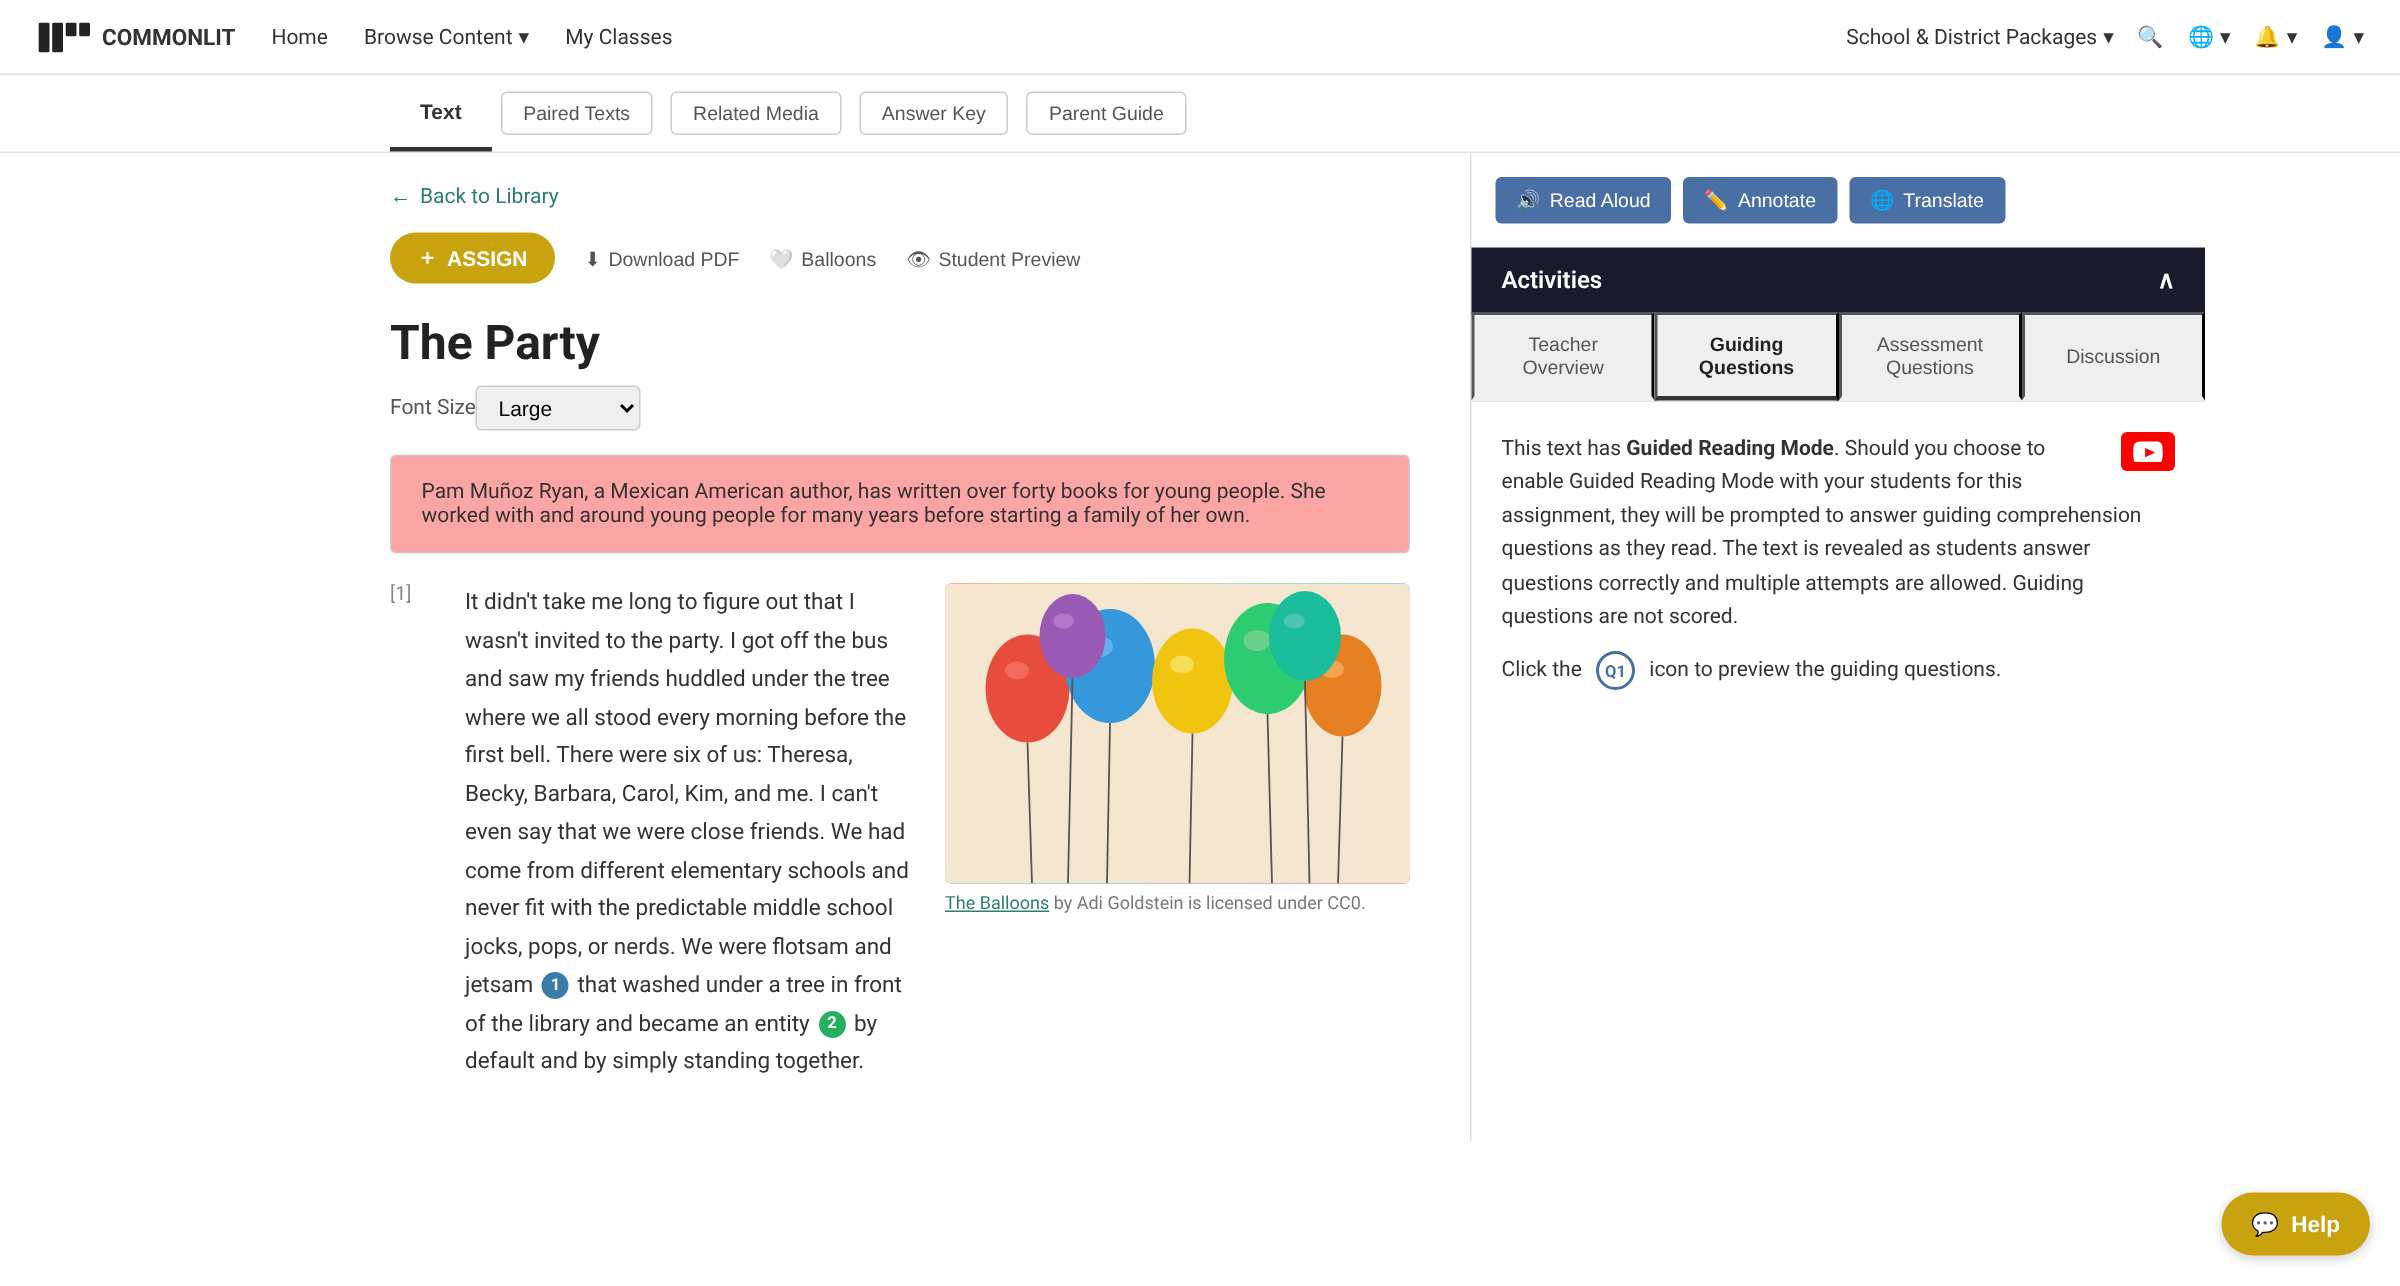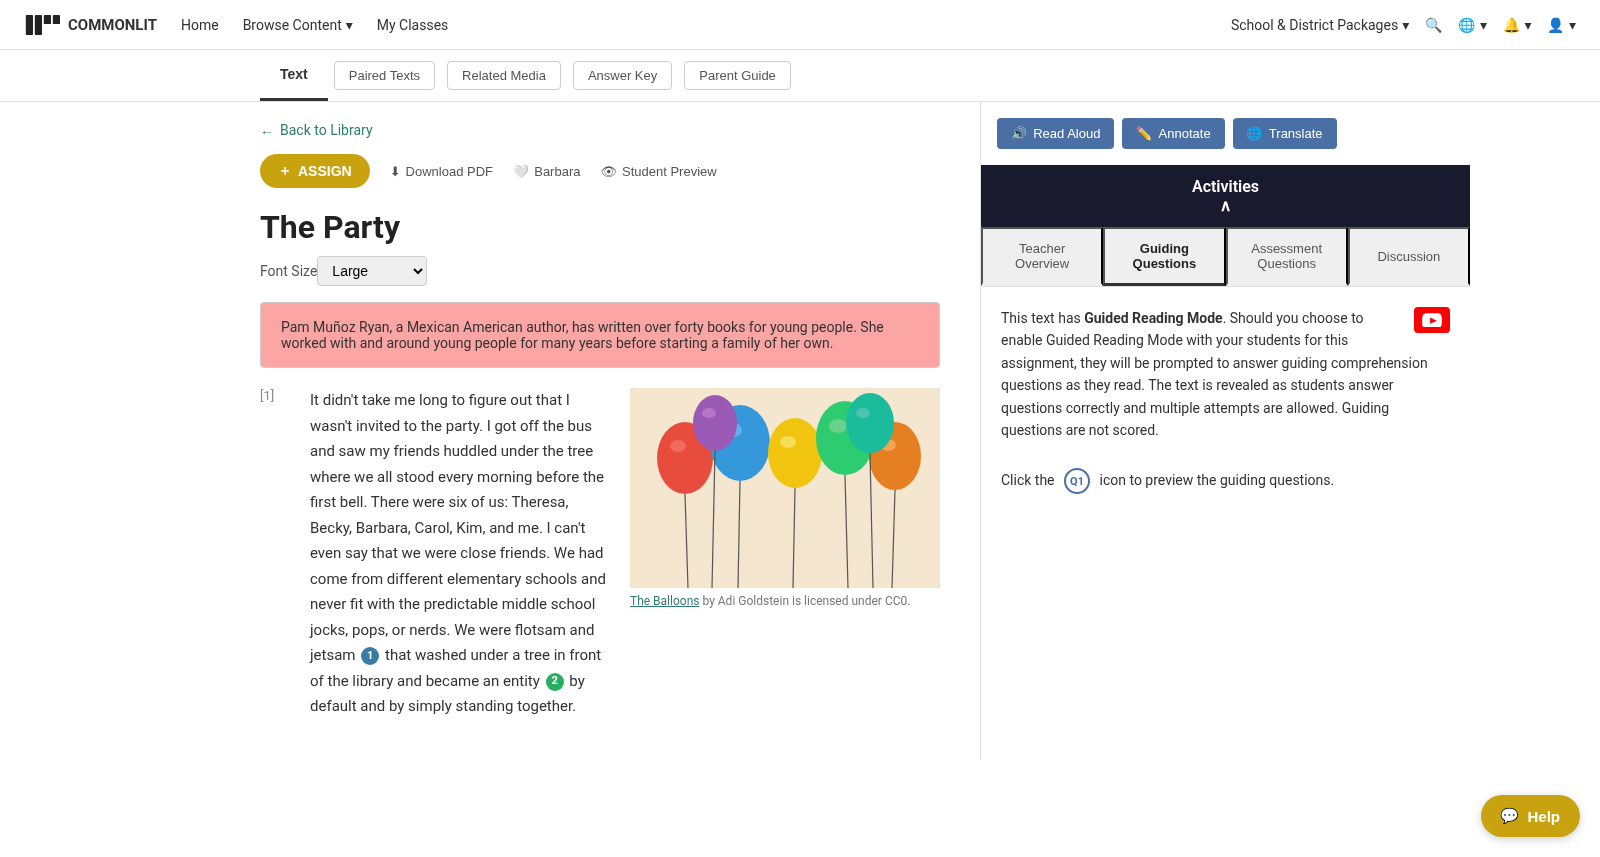"Barbara" span { text: Barbara -> Balloons }
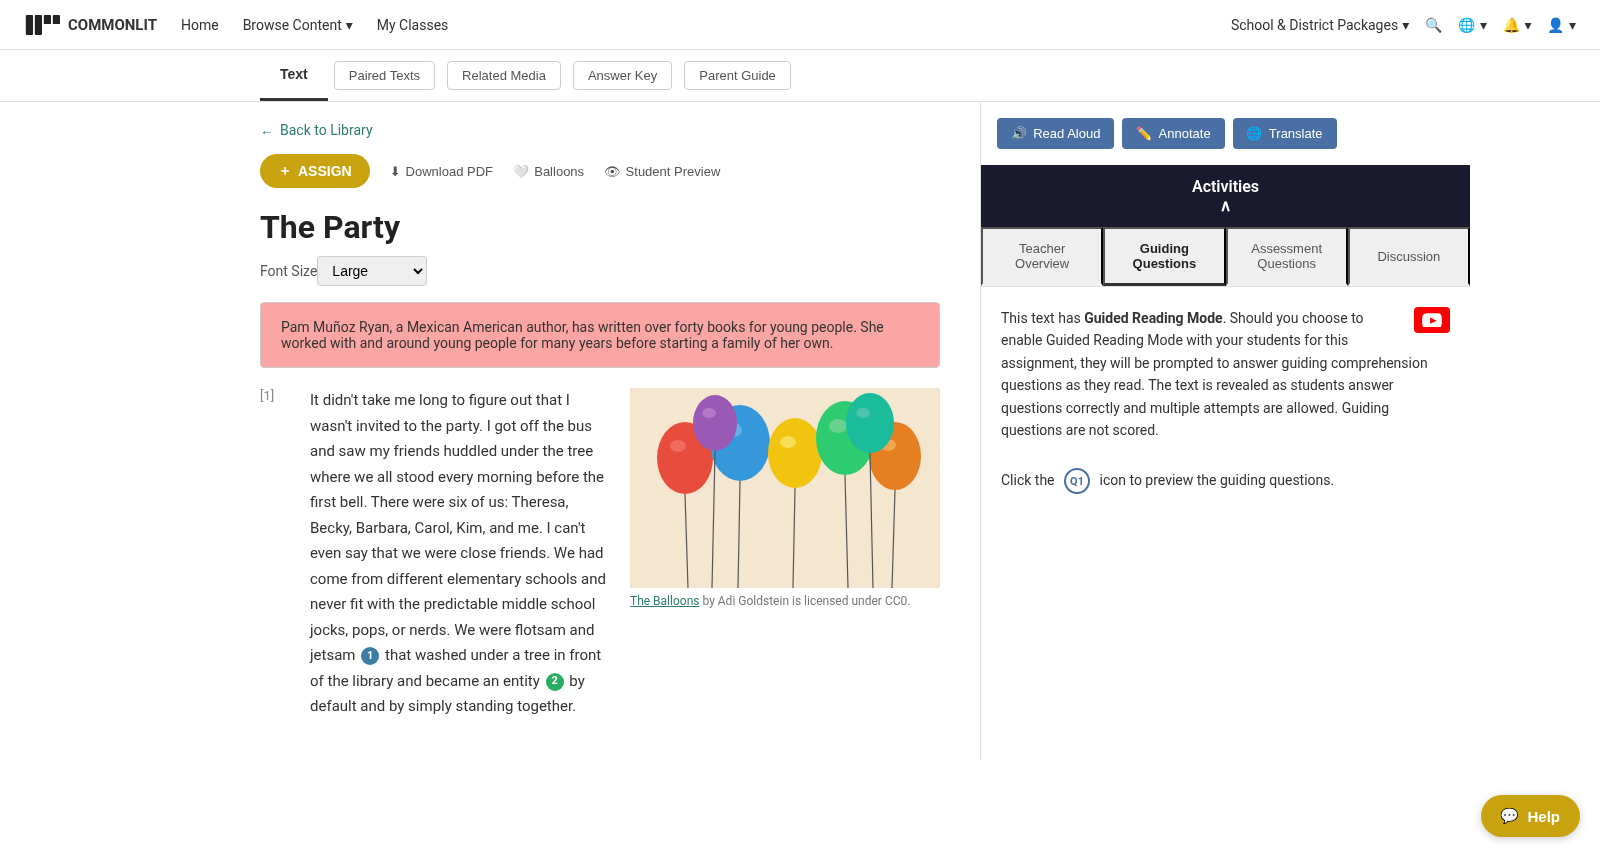"Activities" .activities-header { flex-direction: column -> none }
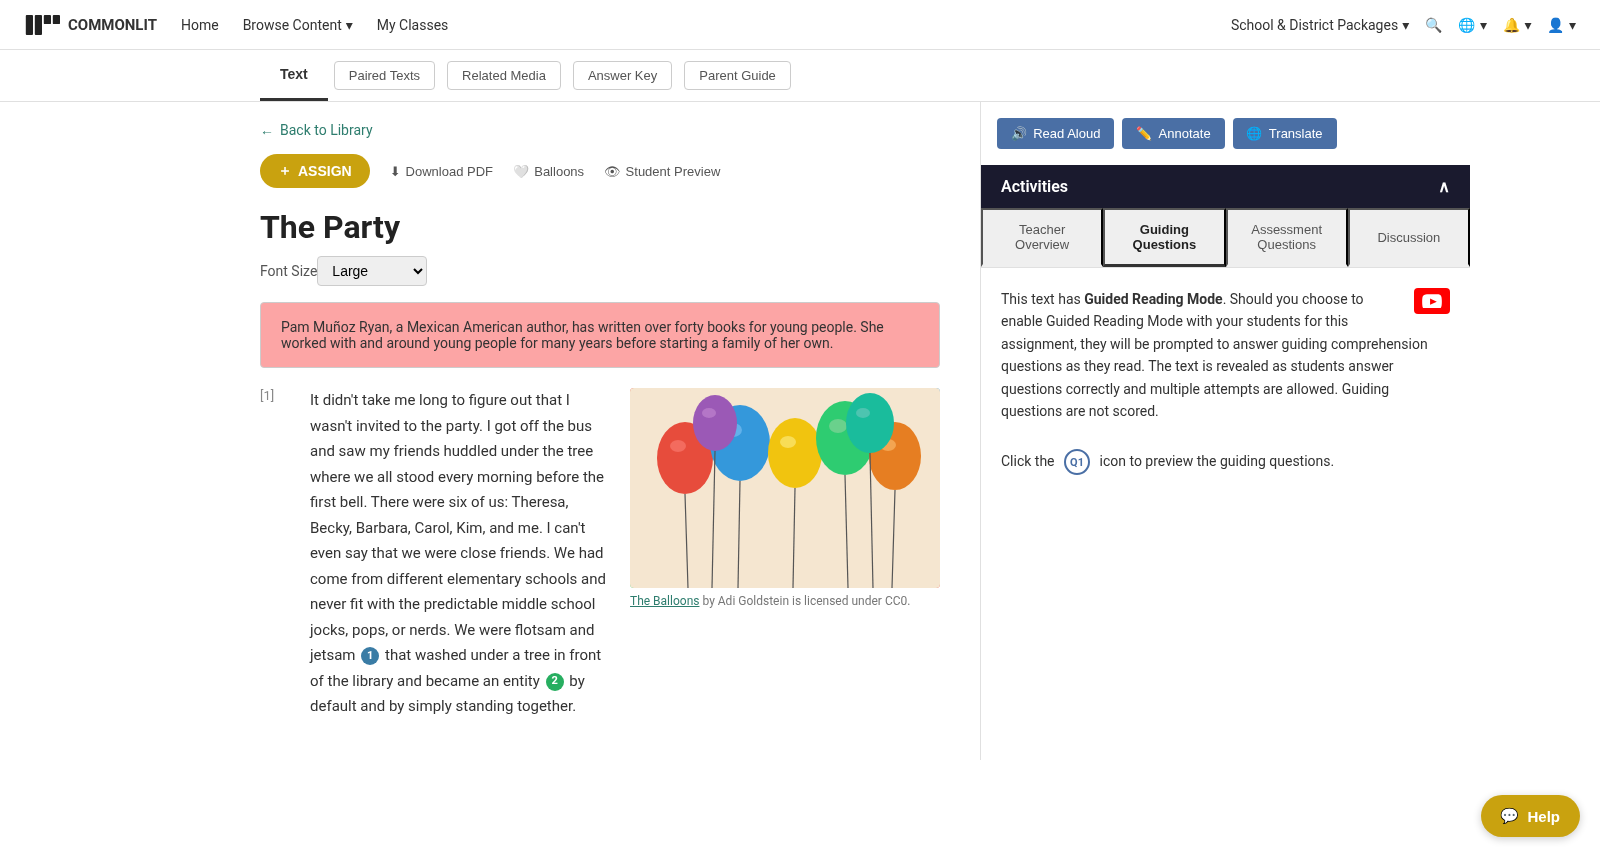"Click the" p { margin-top: 27px -> 12px }
